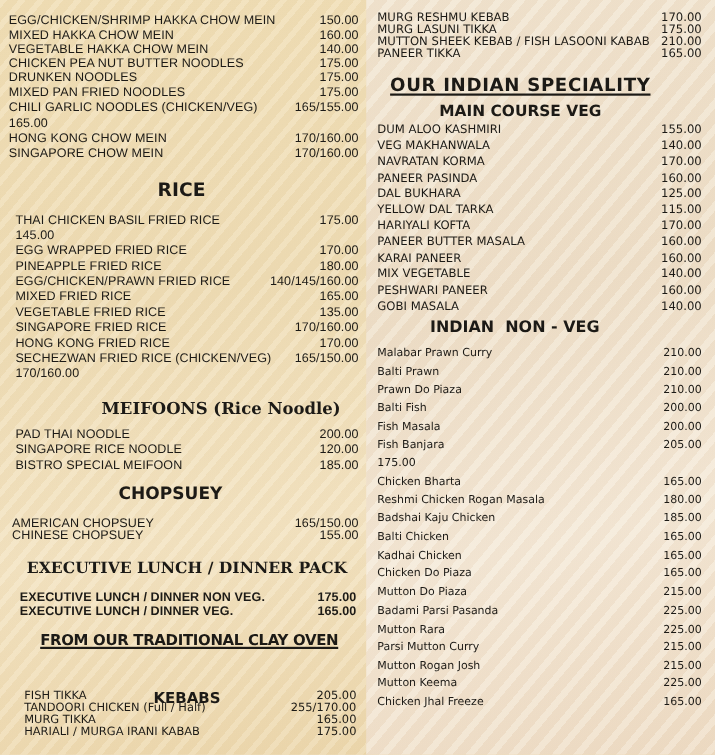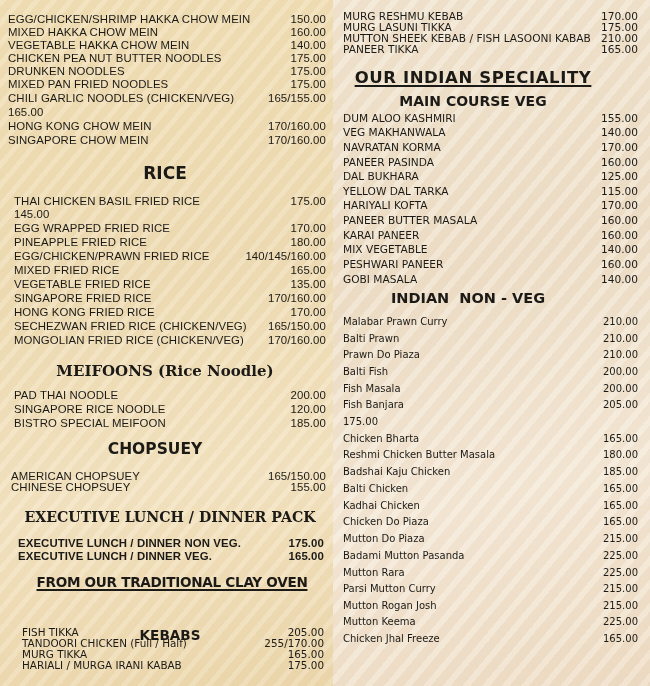"MONGOLIAN FRIED RICE (CHICKEN/VEG)" span { html: <span>MONGOLIAN FRIED RICE (CHICKEN/VEG)</span> -> none }
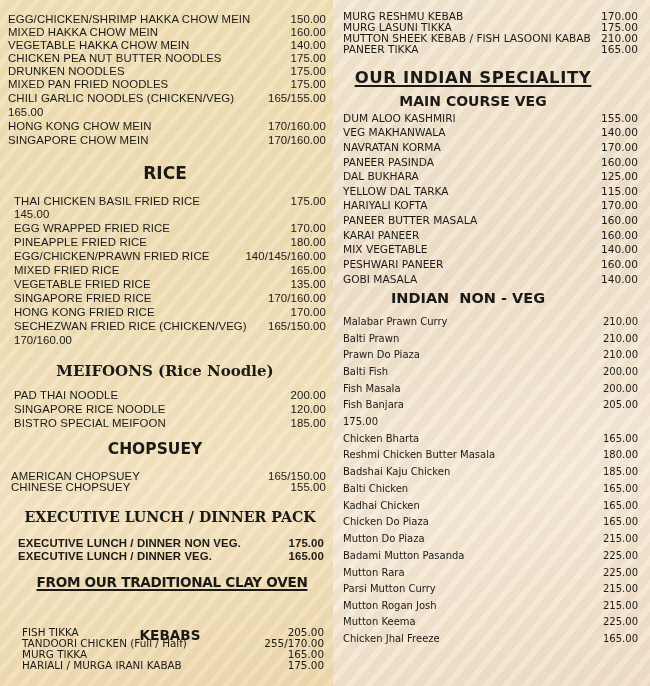"MEIFOONS (Rice Noodle)" div.heading { padding-left: none -> 36px }
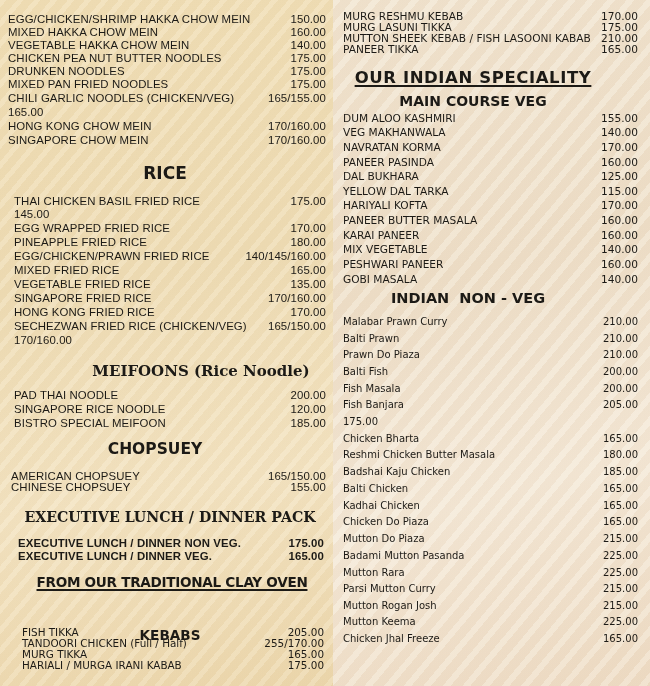"Reshmi Chicken Butter Masala" span { text: Butter -> Rogan }
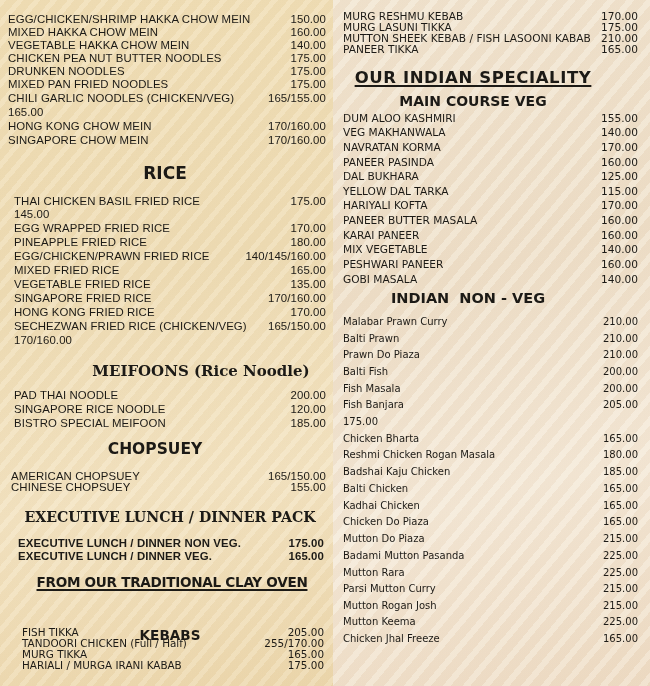"Badami Mutton Pasanda" span { text: Mutton -> Parsi }
